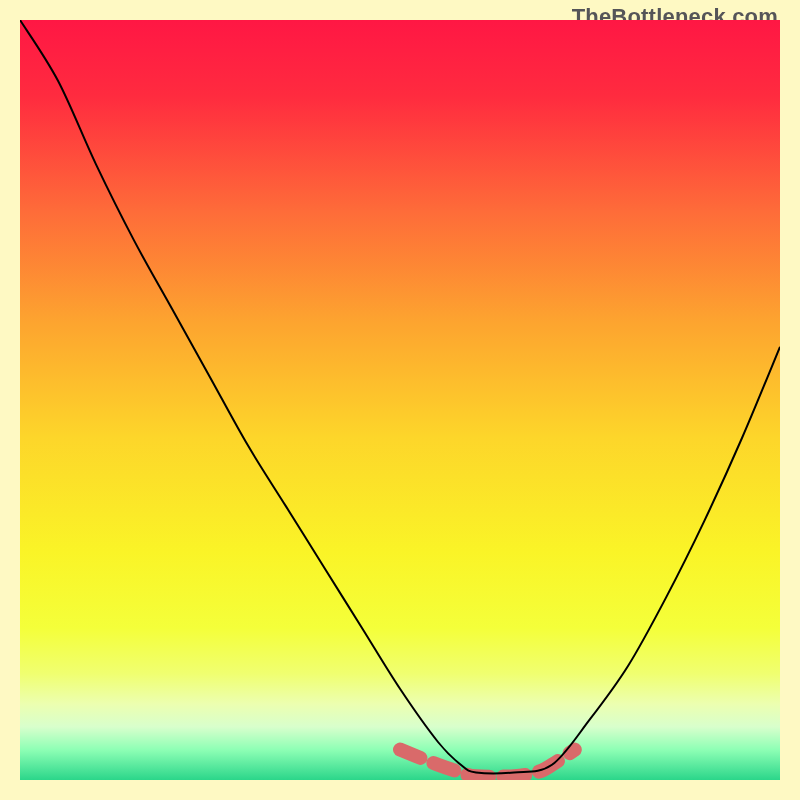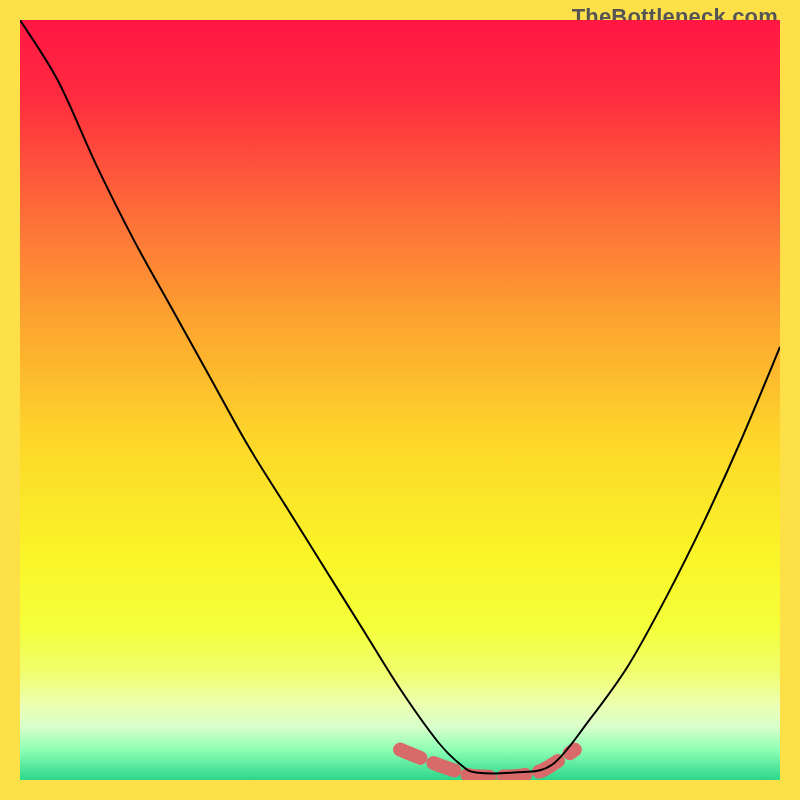"TheBottleneck.com" .frame { background: #fde047 -> #fef9c3 }
